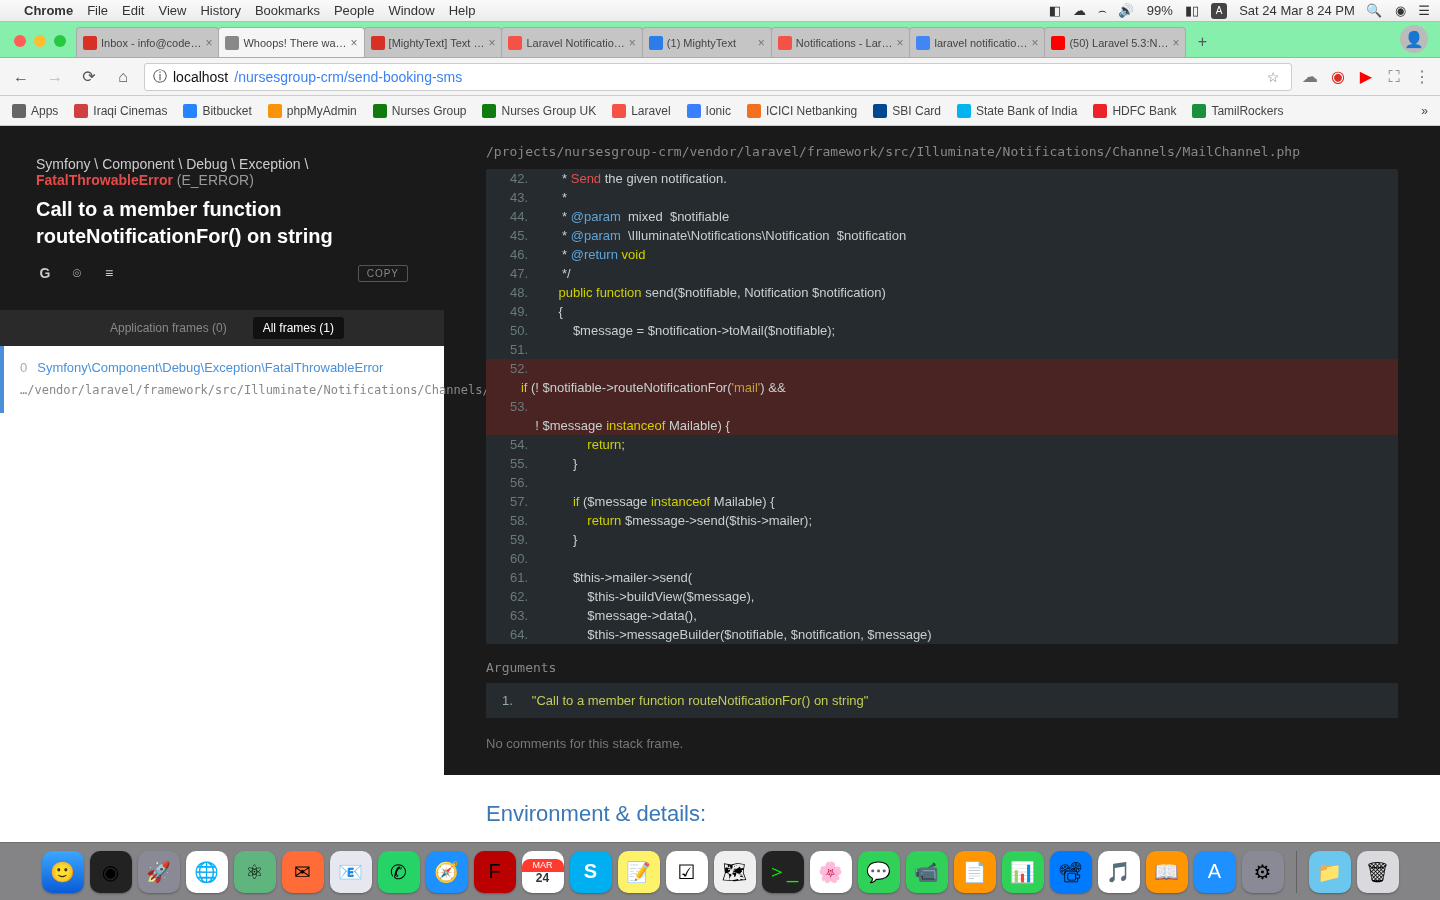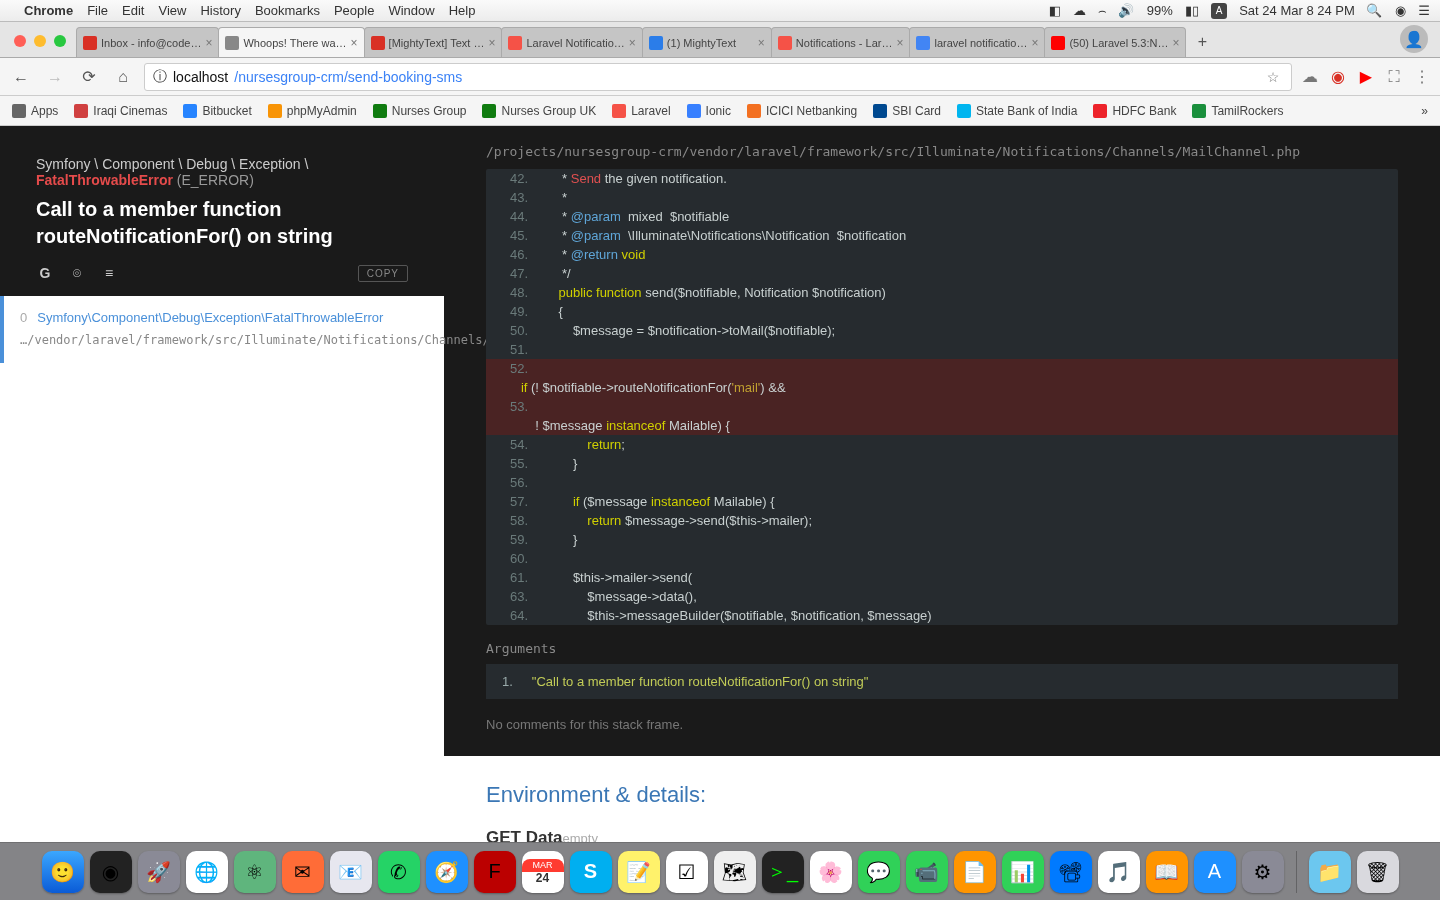"Inbox - info@code…" .tabstrip { background: #e5e5e5 -> #86efac }
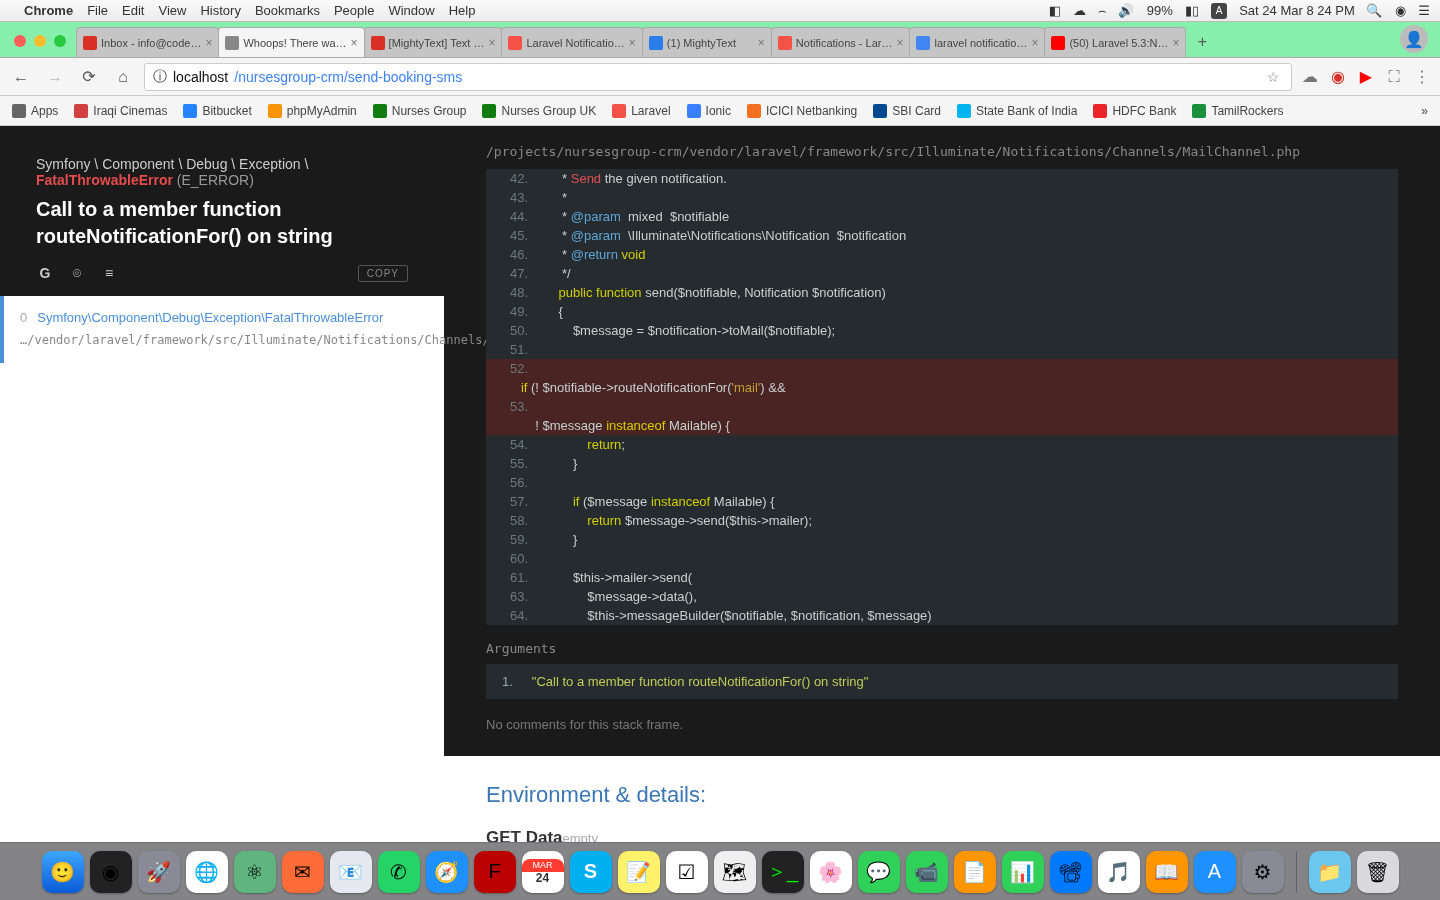"Application frames (0)" div.frametabs { html: none -> <div> <div>Application frames (0)</div> <div>All frames (1)</div> </div> }
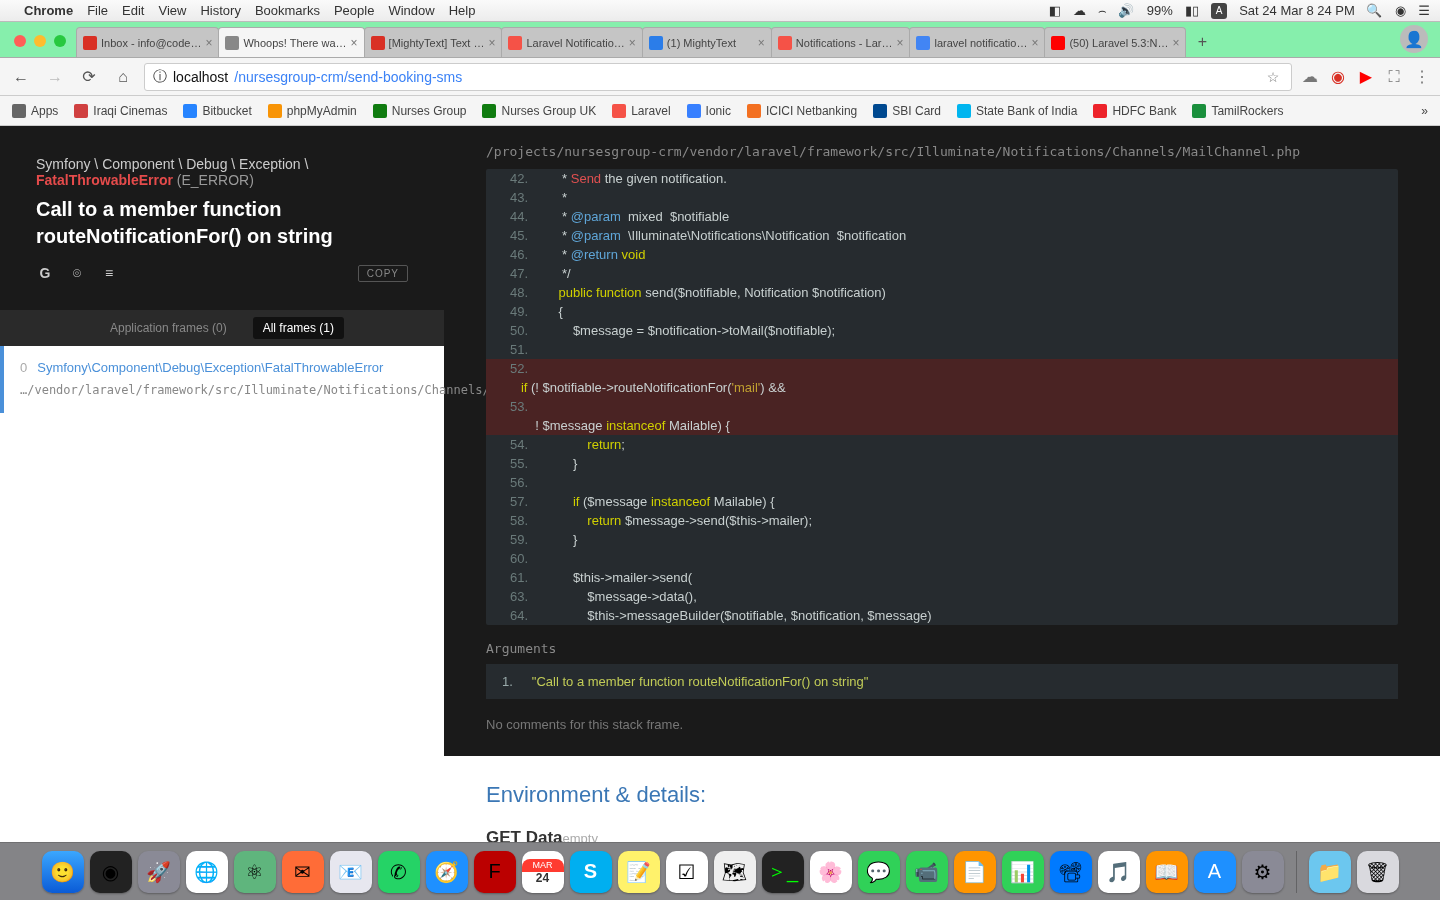"62." div.codeline { html: none -> <div> <span>62.</span> <span> $this-&gt;buildView($message),</span> </div> }
